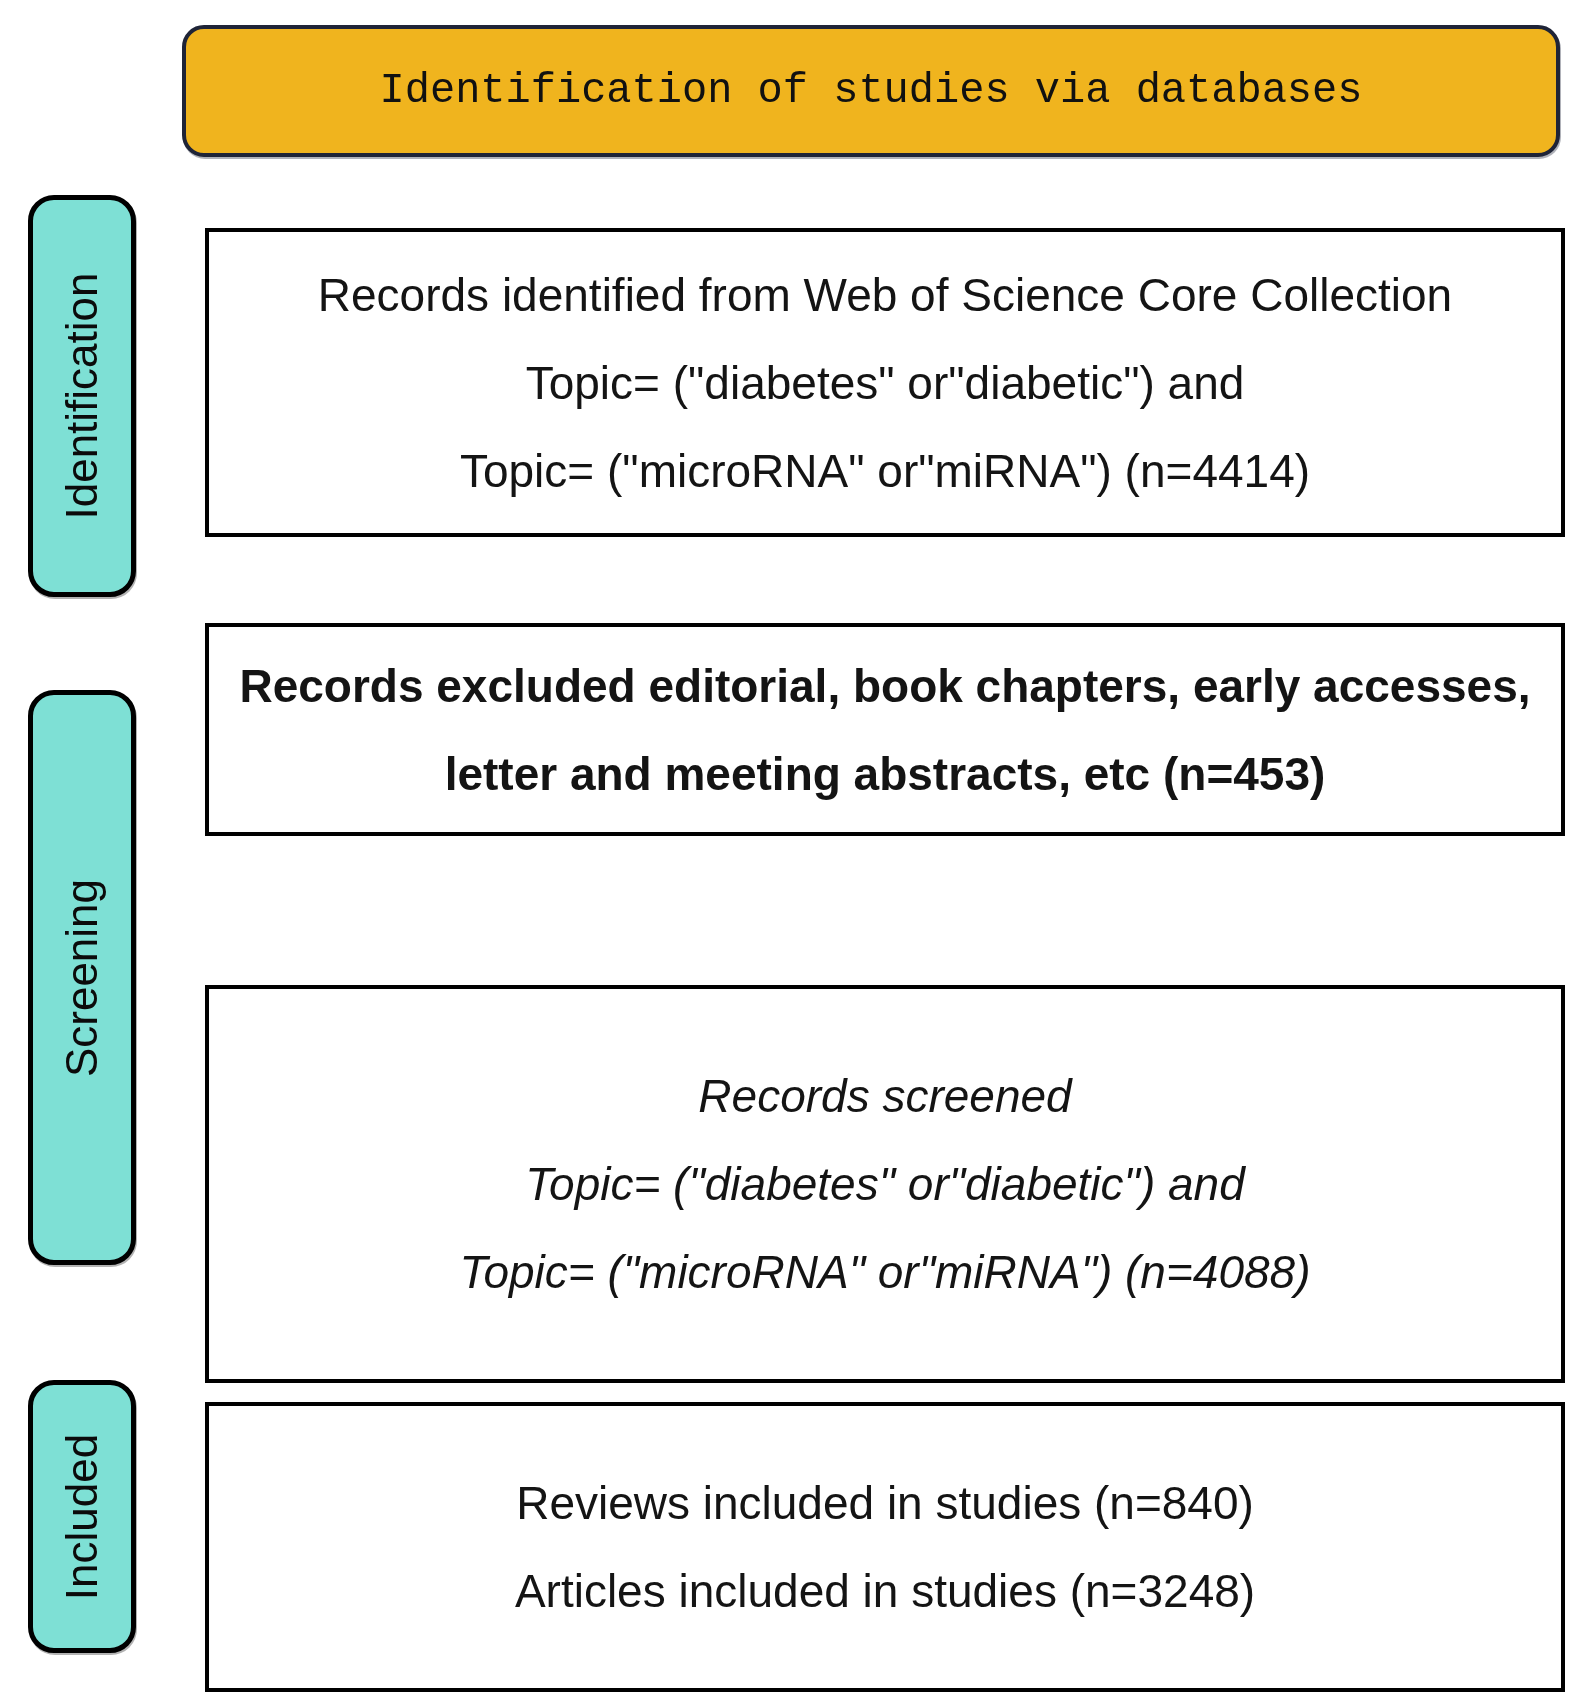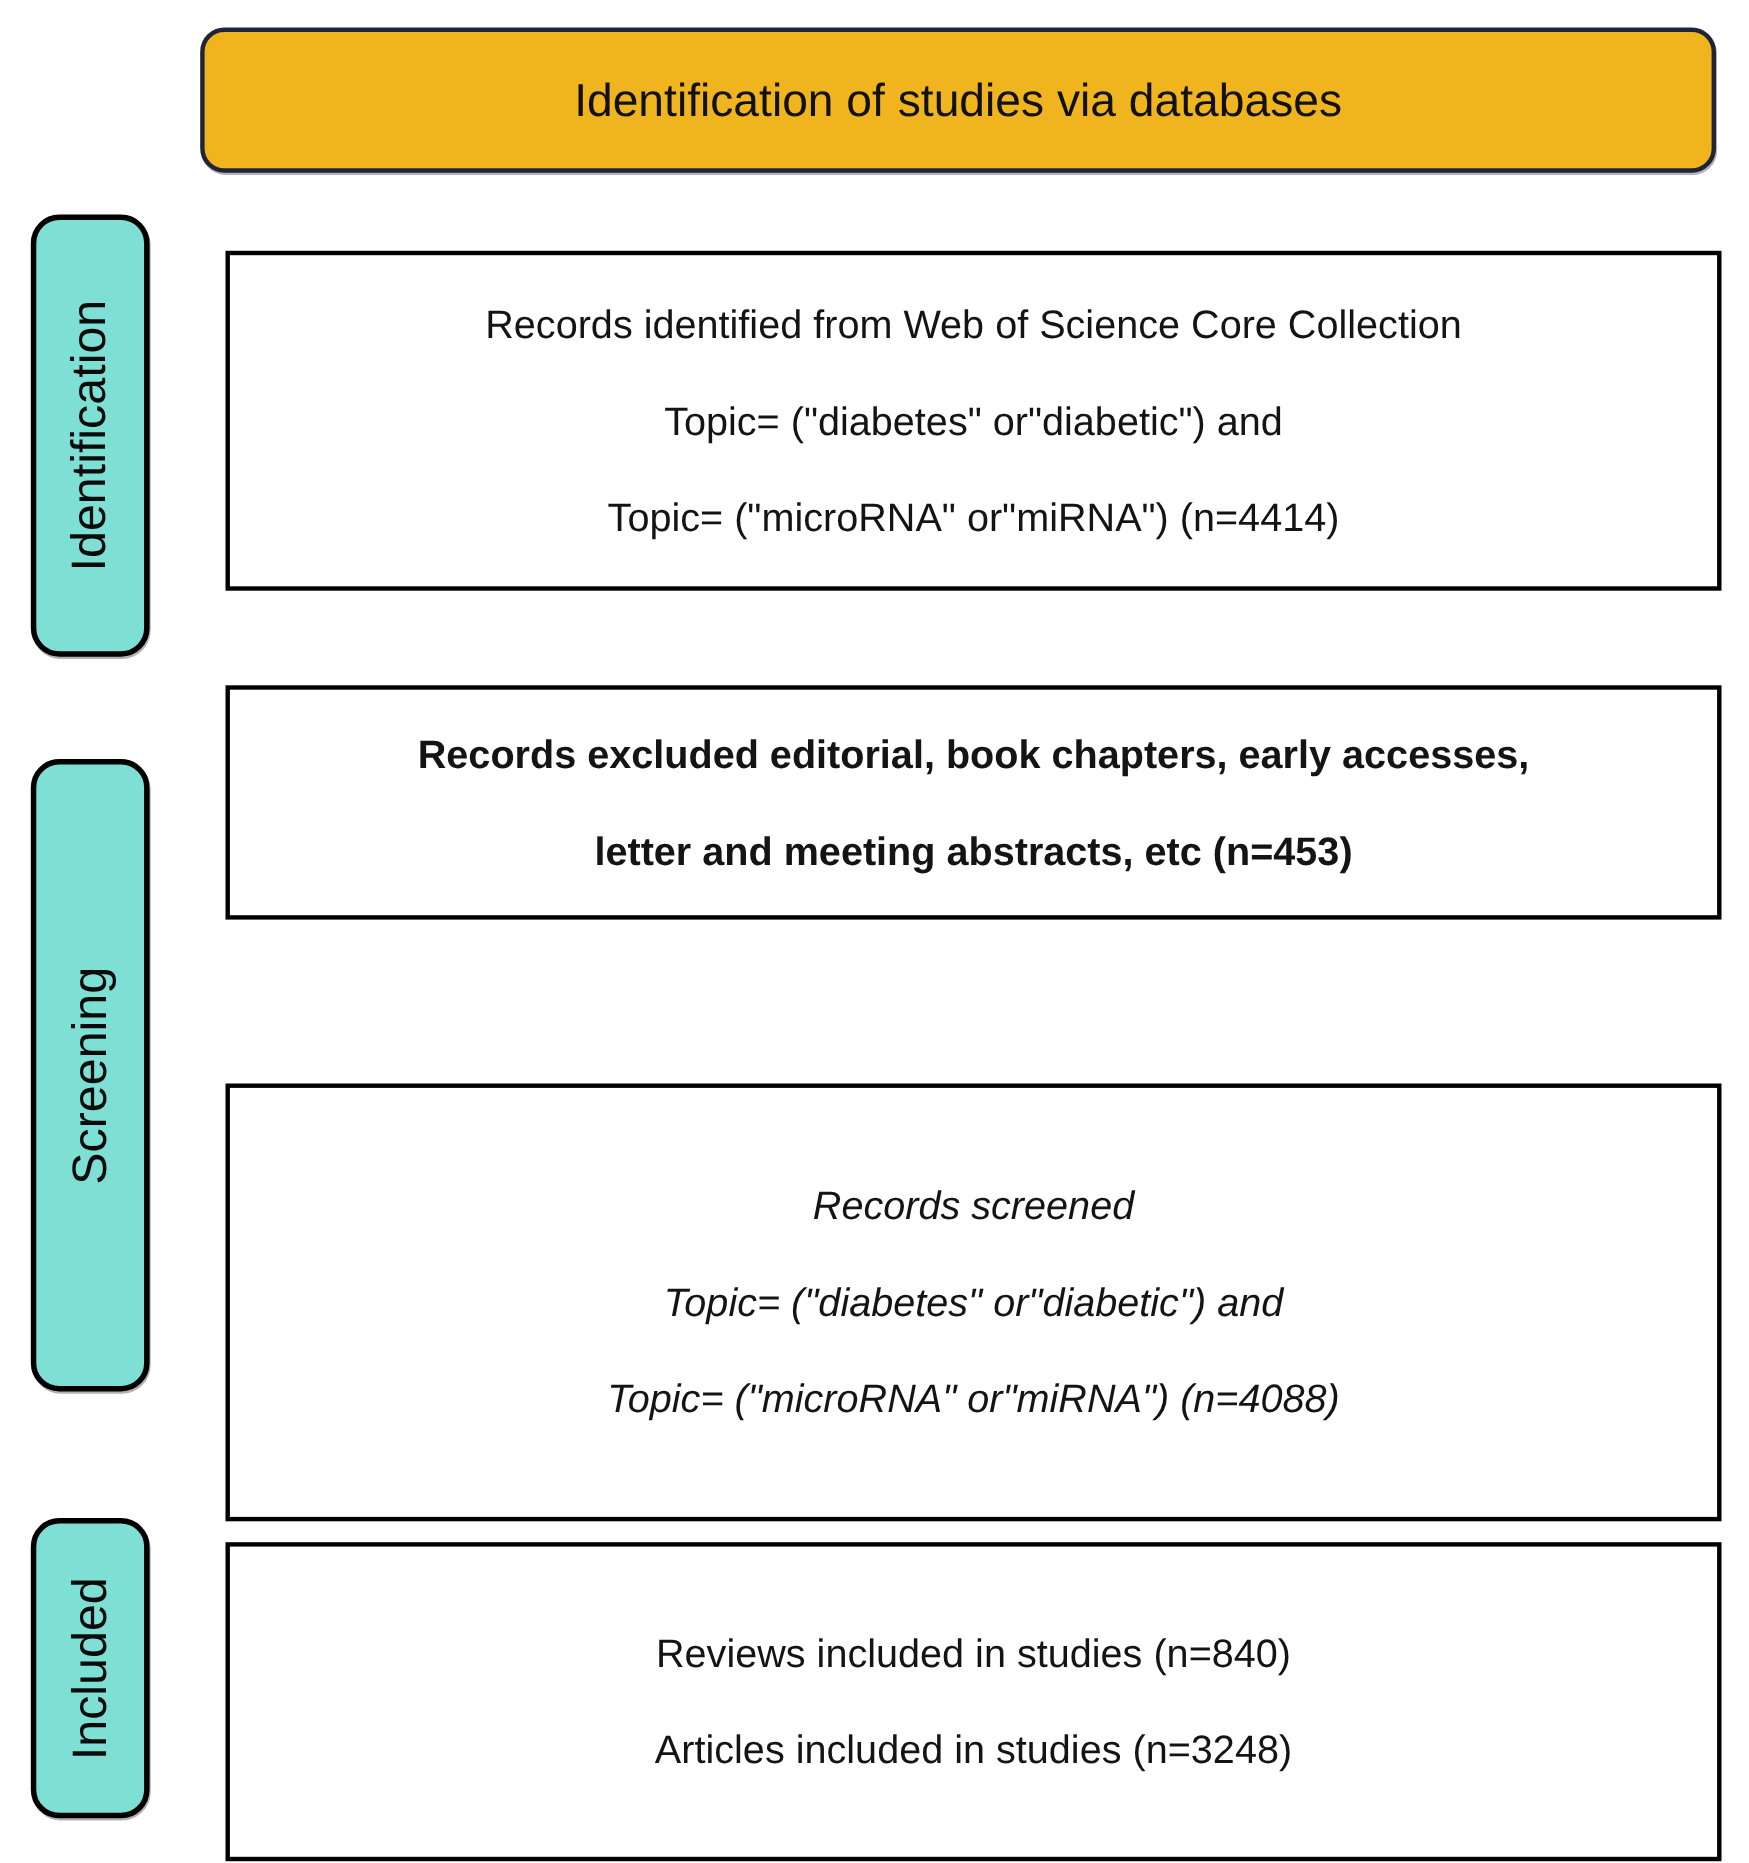"Identification of studies via databases" .header-box { font-family: none -> Liberation Mono, monospace }
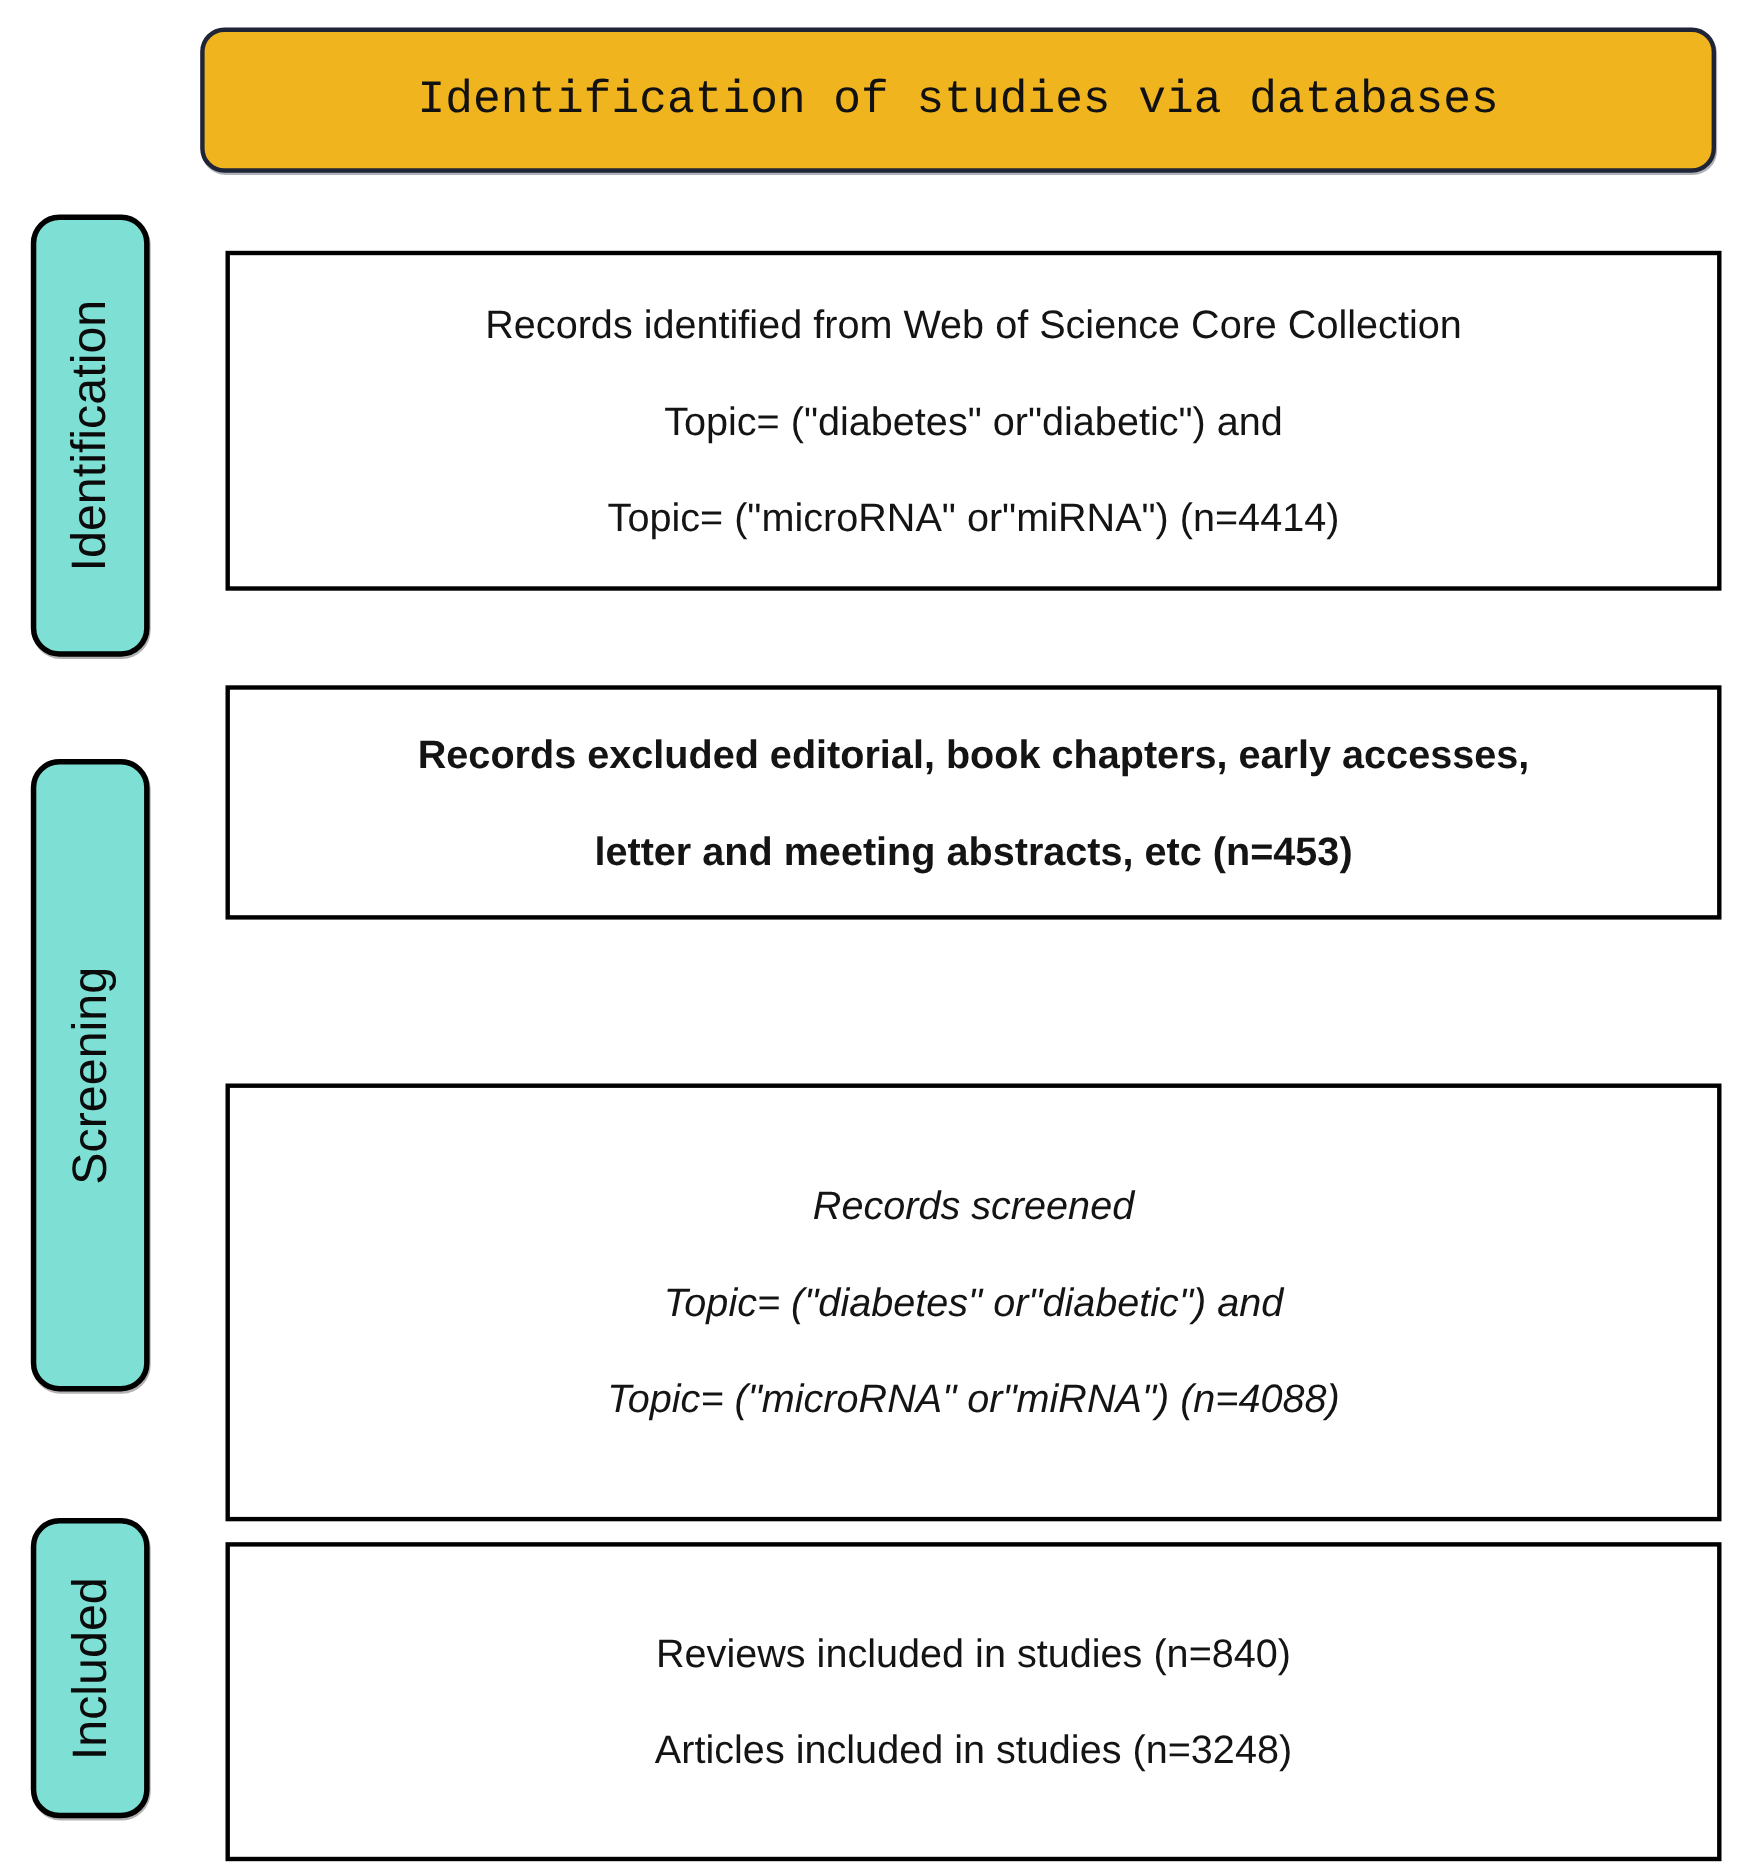"Records identified from Web of" .flow-box .line { font-size: 36px -> 46px }
